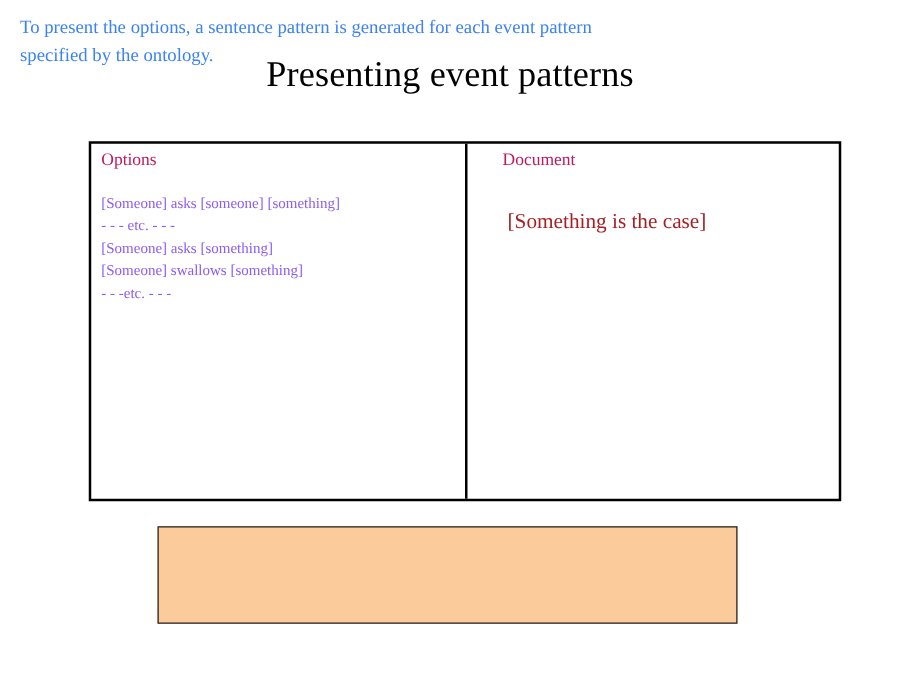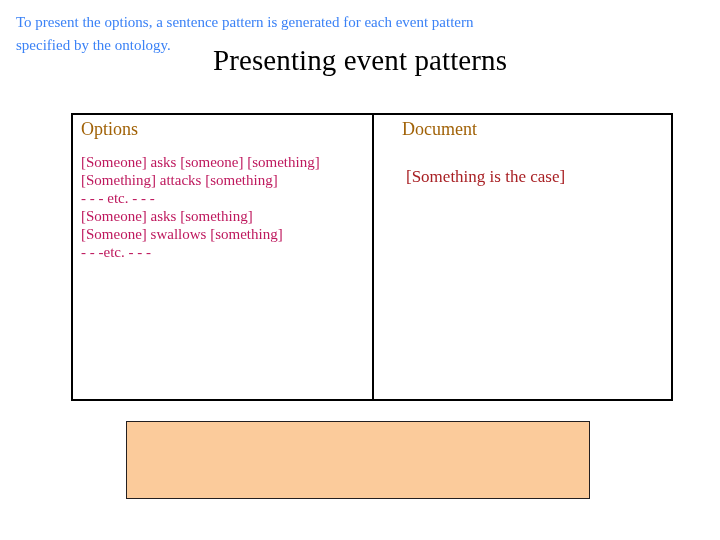"Options" .col-header { color: #a16207 -> #be185d; font-size: 18px -> 14px }
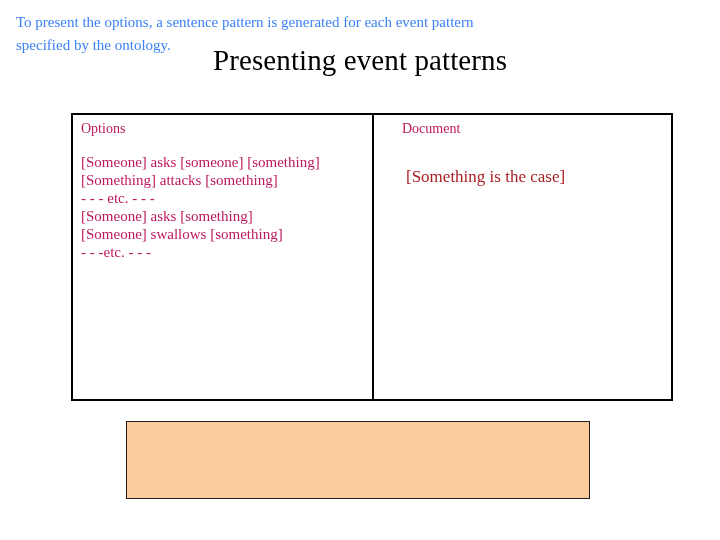"[Someone] asks [someone] [something]" #options-list li { color: #be185d -> #8b5cf6; font-size: 15px -> 12px }
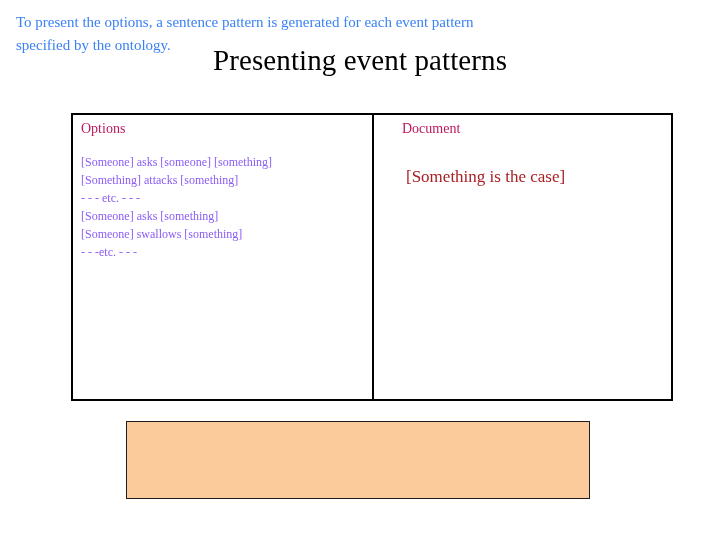"[Something] attacks [something]" li { html: <li>[Something] attacks [something]</li> -> none }
